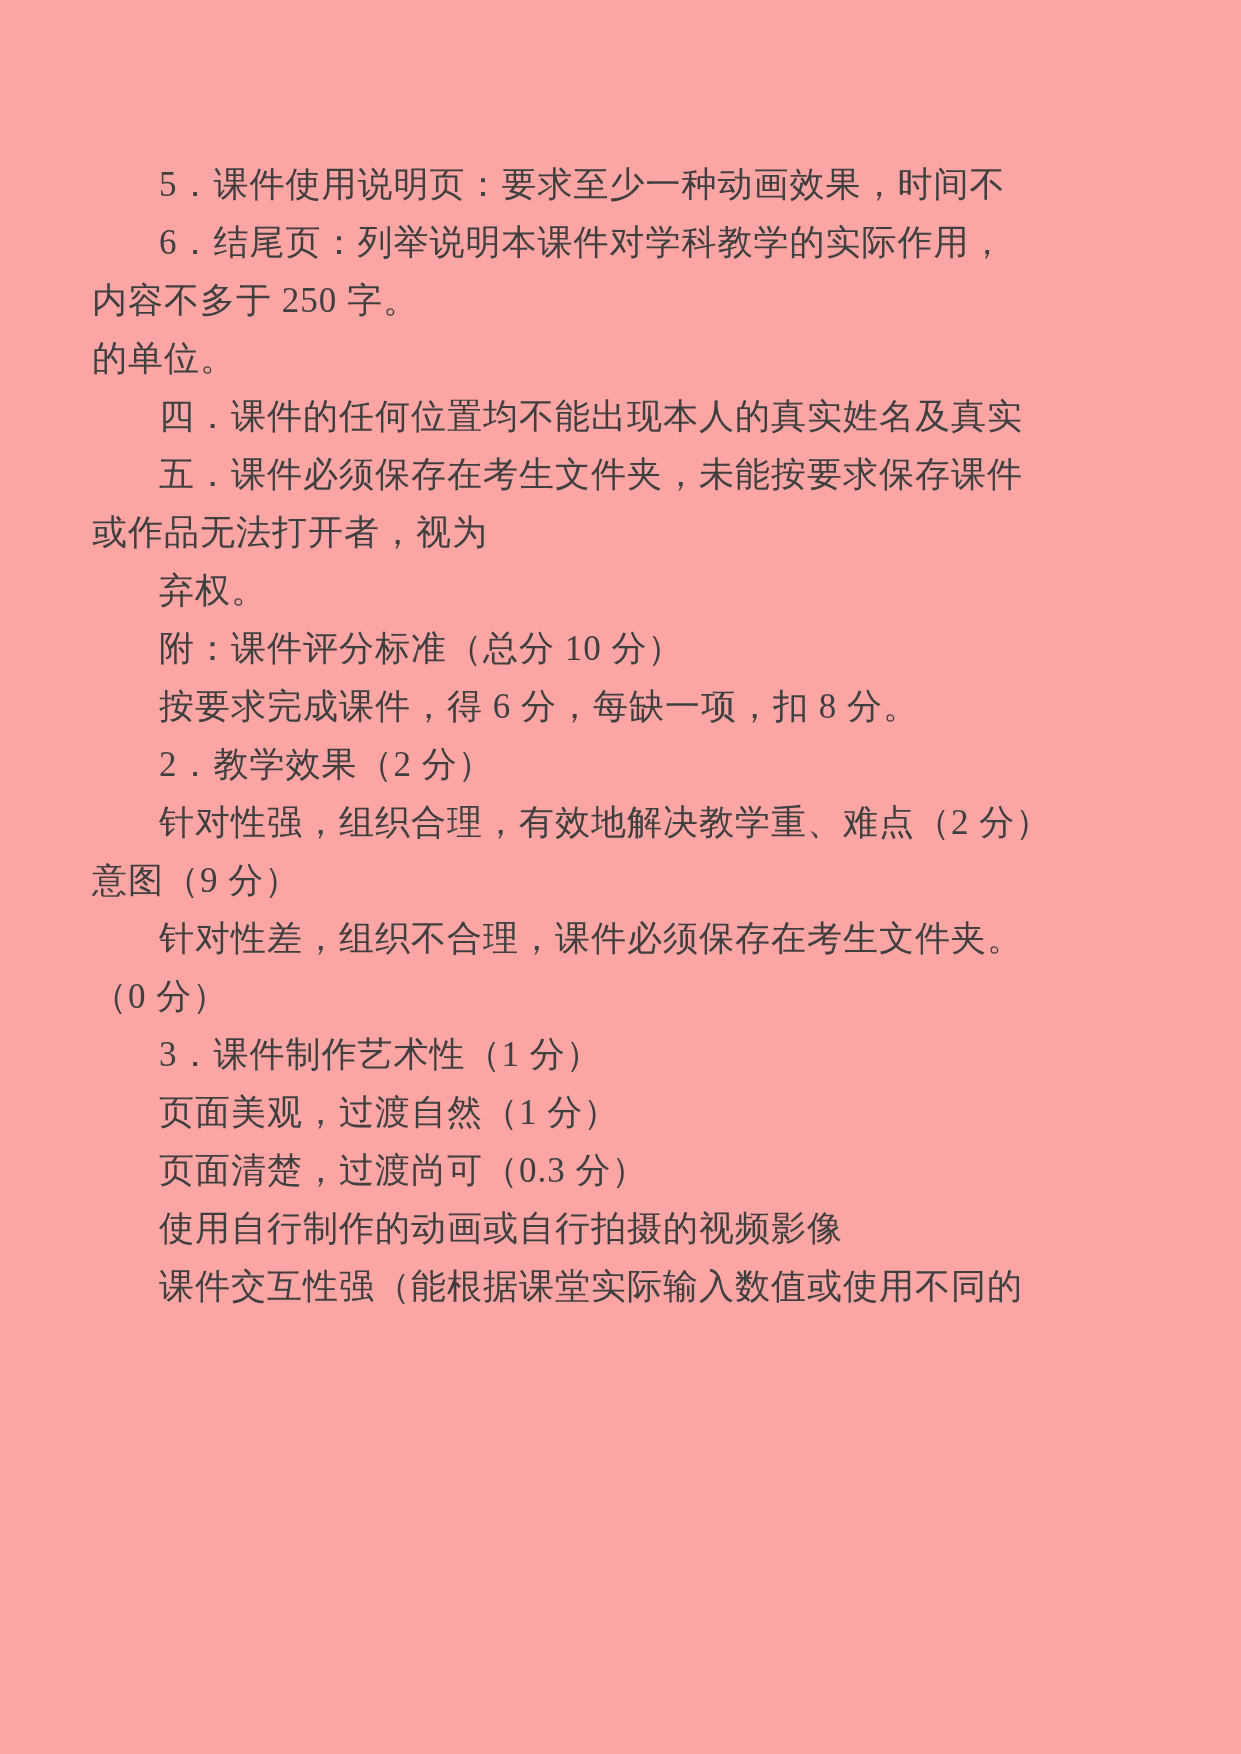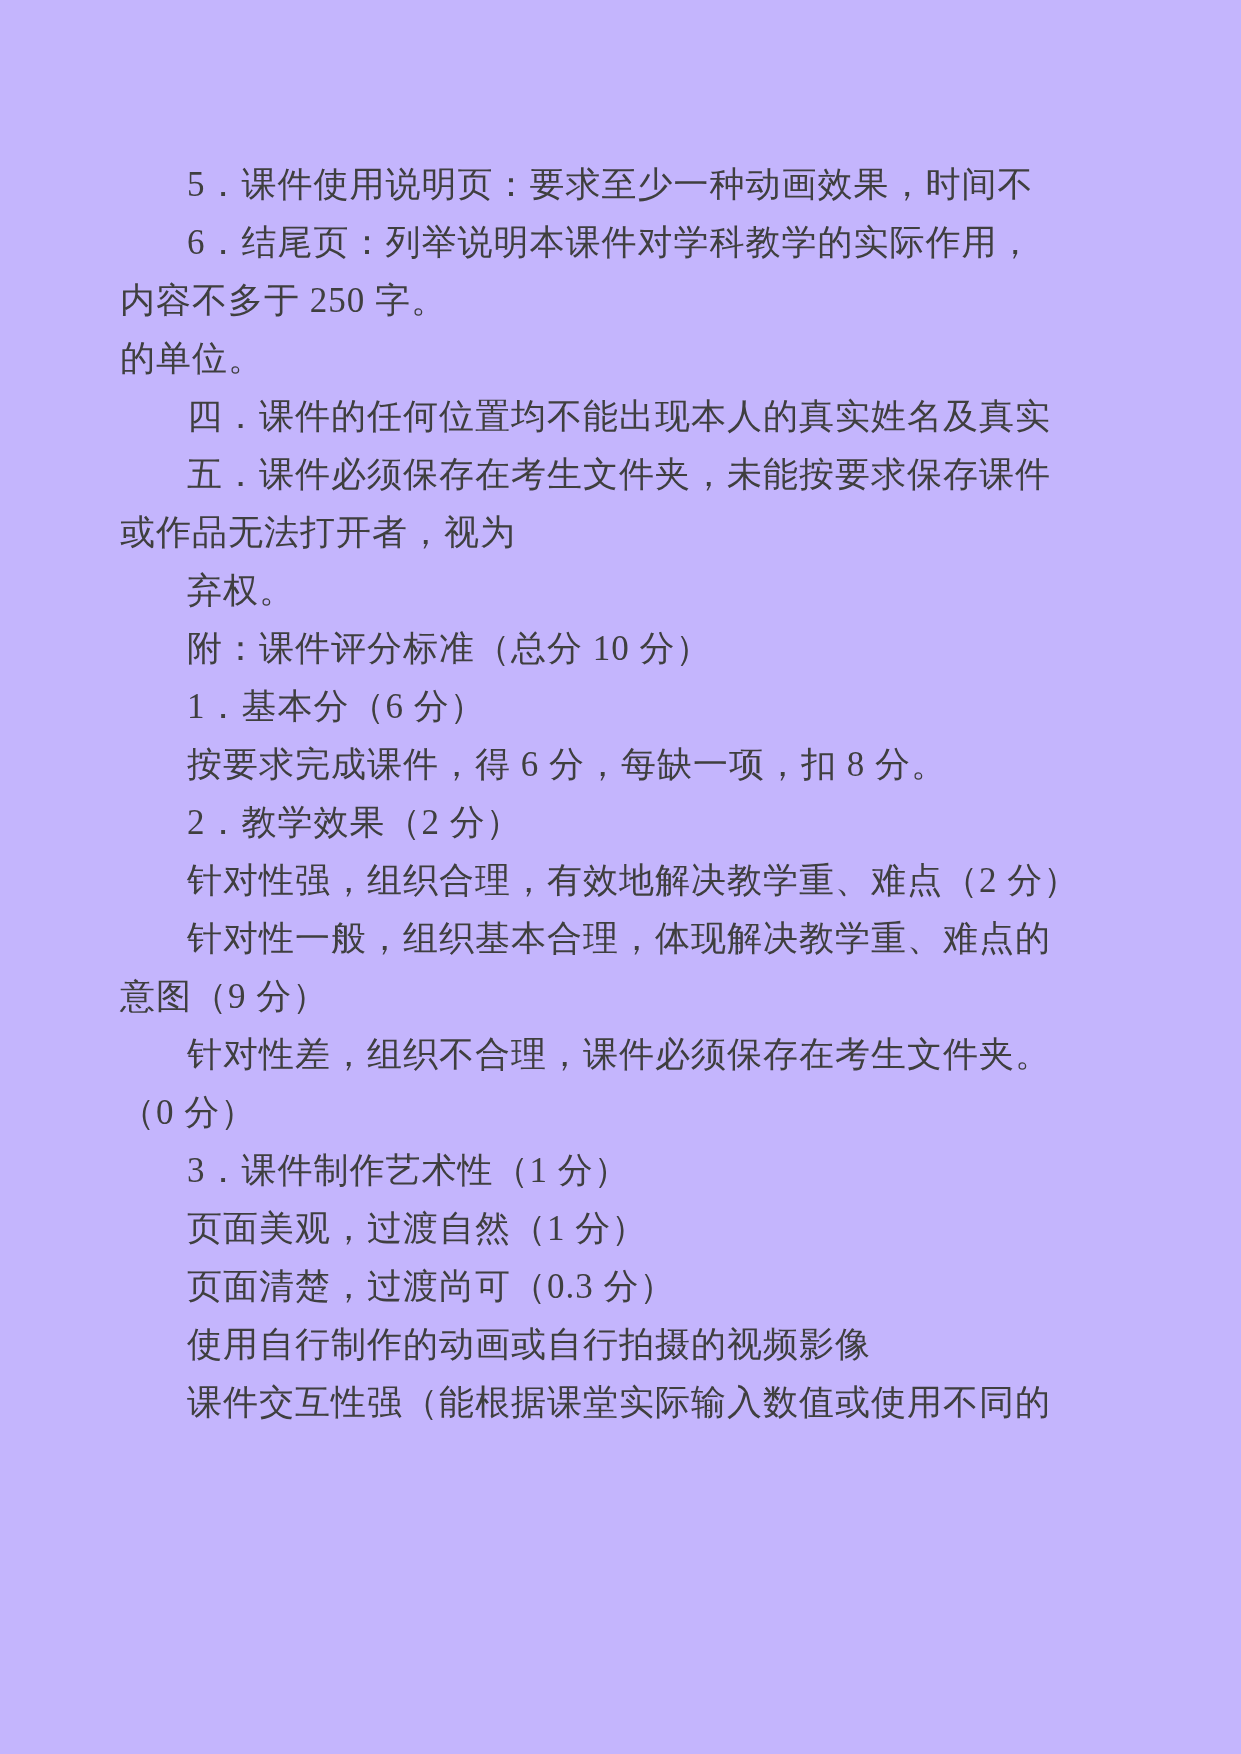"5．课件使用说明页：要求至少一种动画效果，时间不" .page { background: #c4b5fd -> #fca5a5; padding: 156px 40px 0 120px -> 156px 40px 0 92px }
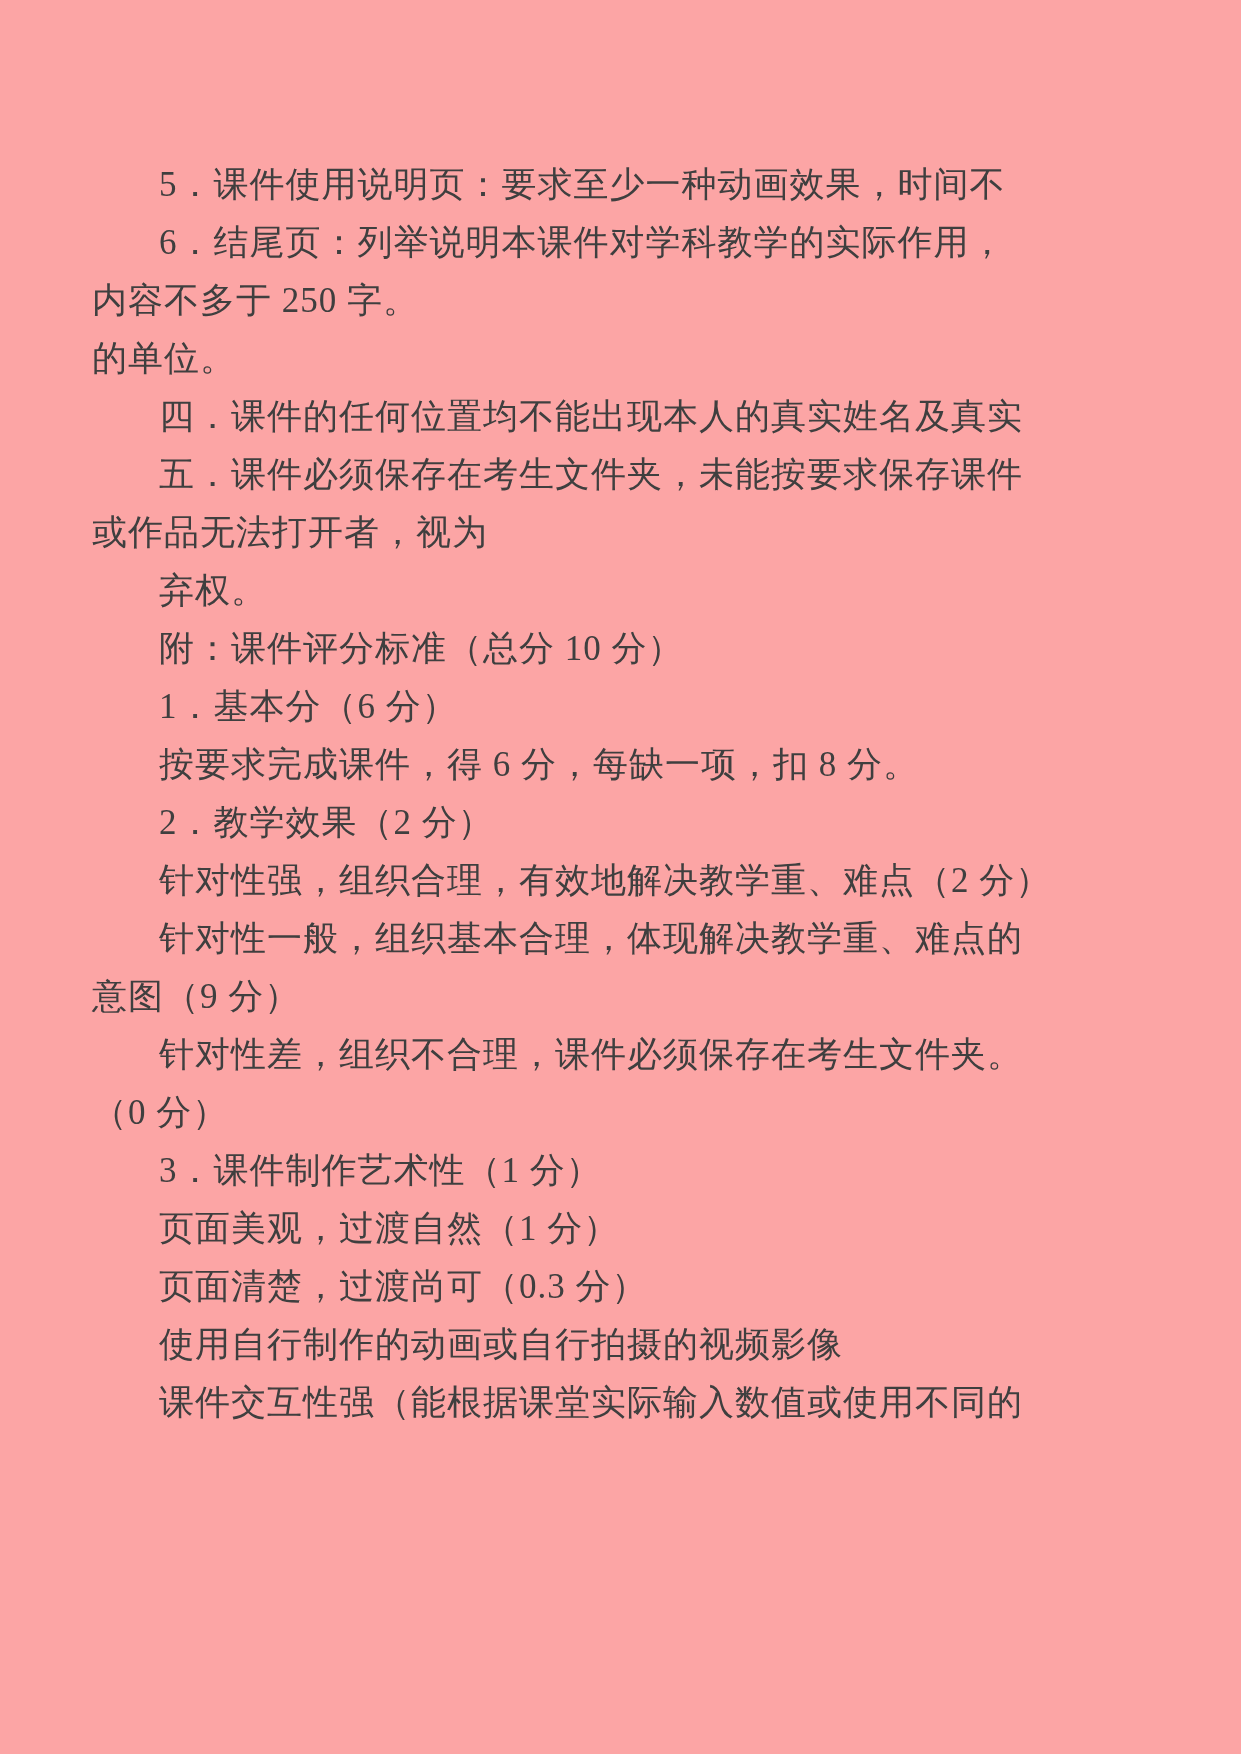"1．基本分（6 分）" div.line { html: <div>1．基本分（6 分）</div> -> none }
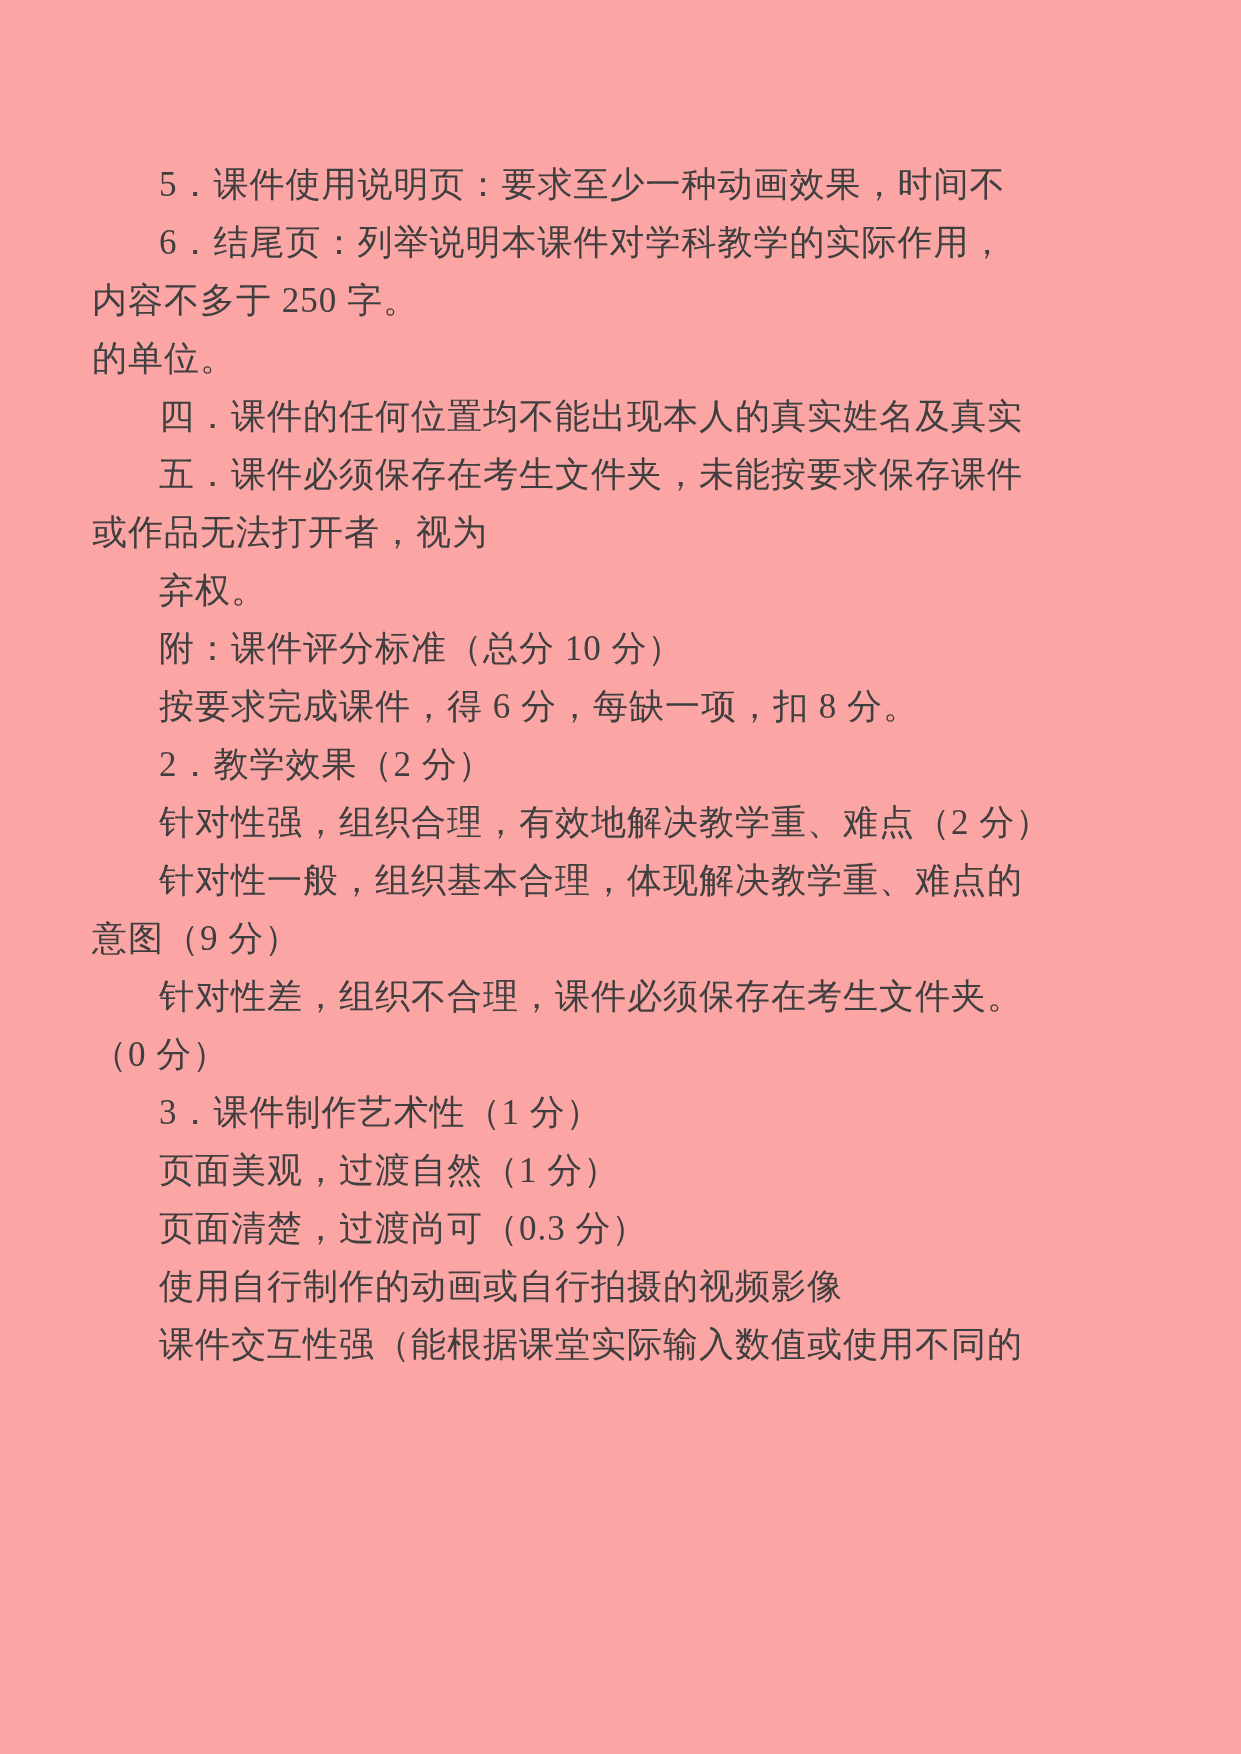"针对性一般，组织基本合理，体现解决教学重、难点的" div.line { html: <div>针对性一般，组织基本合理，体现解决教学重、难点的</div> -> none }
